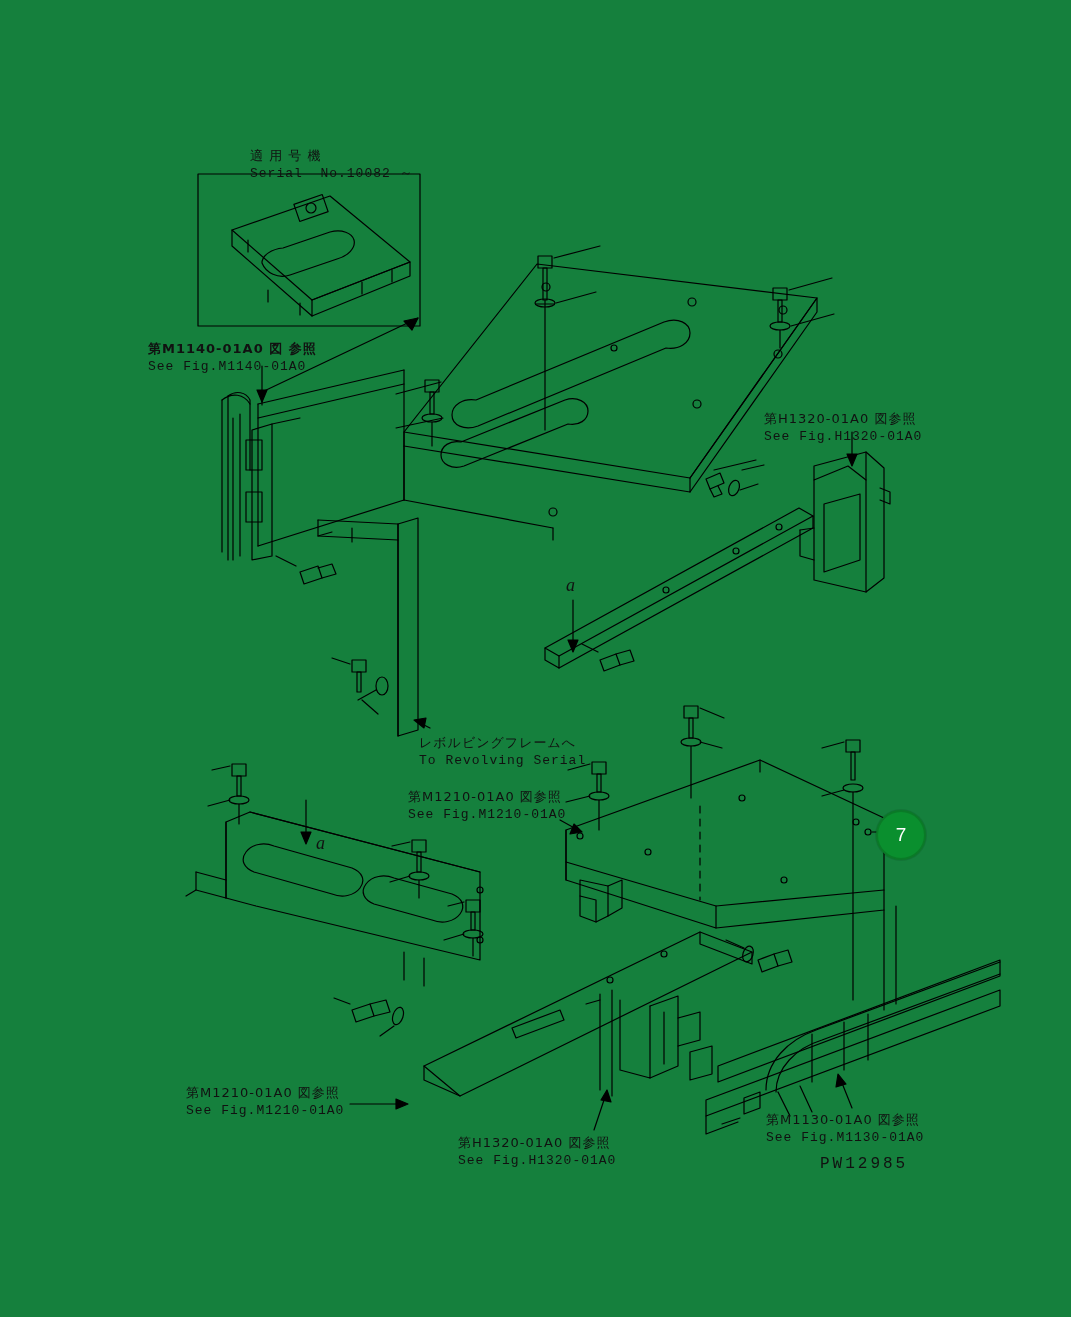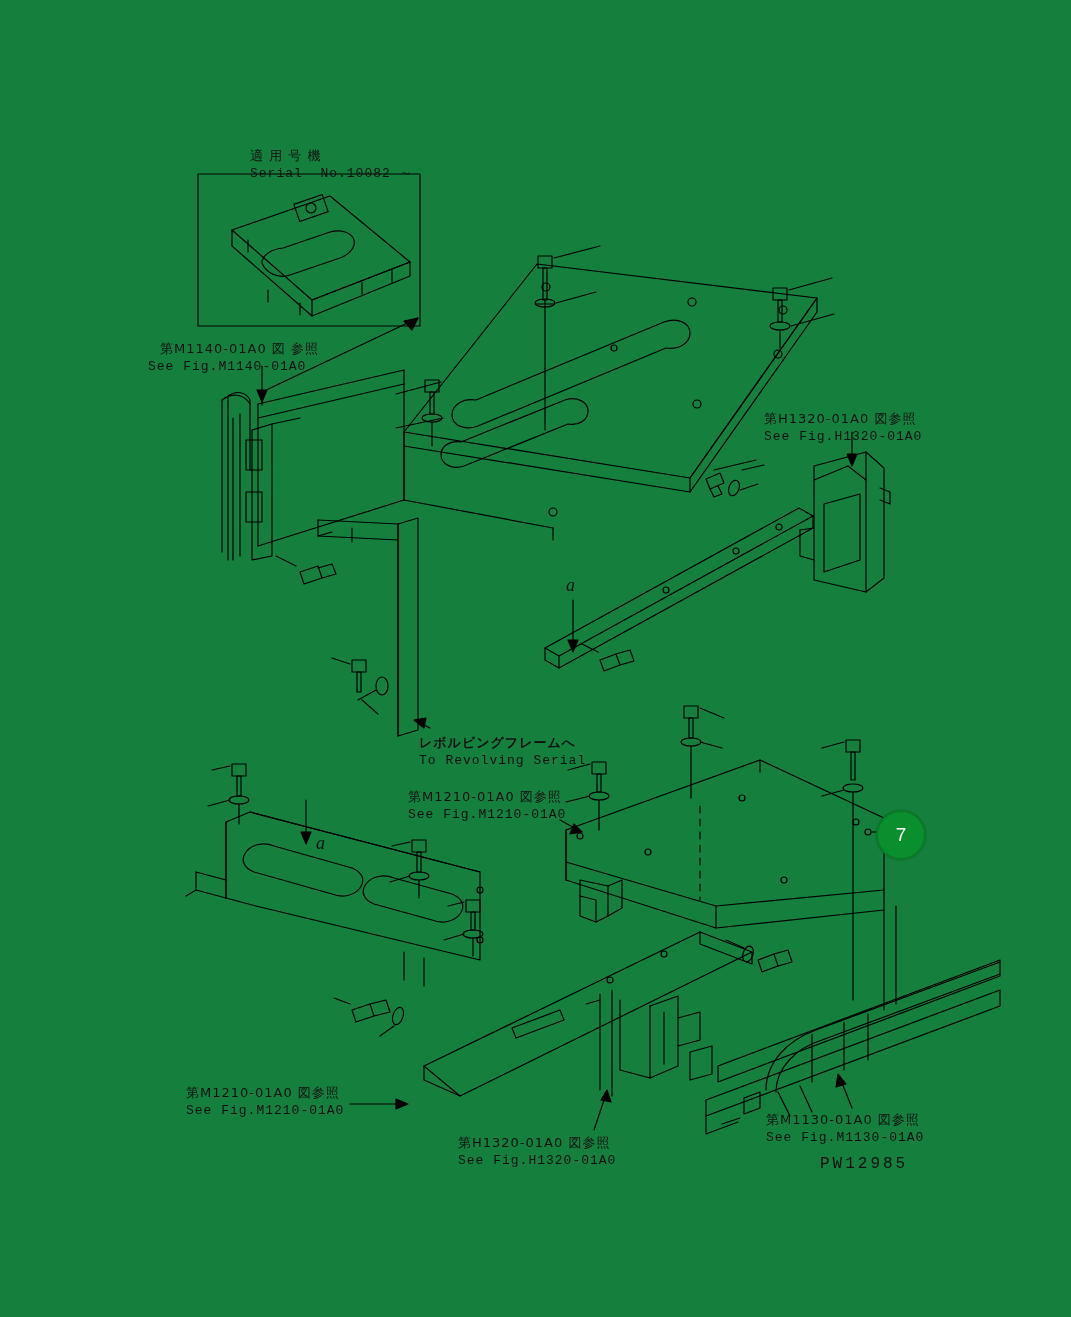"第M1140-01A0 図 参照" div.lbl { font-weight: none -> bold; left: 160px -> 148px }
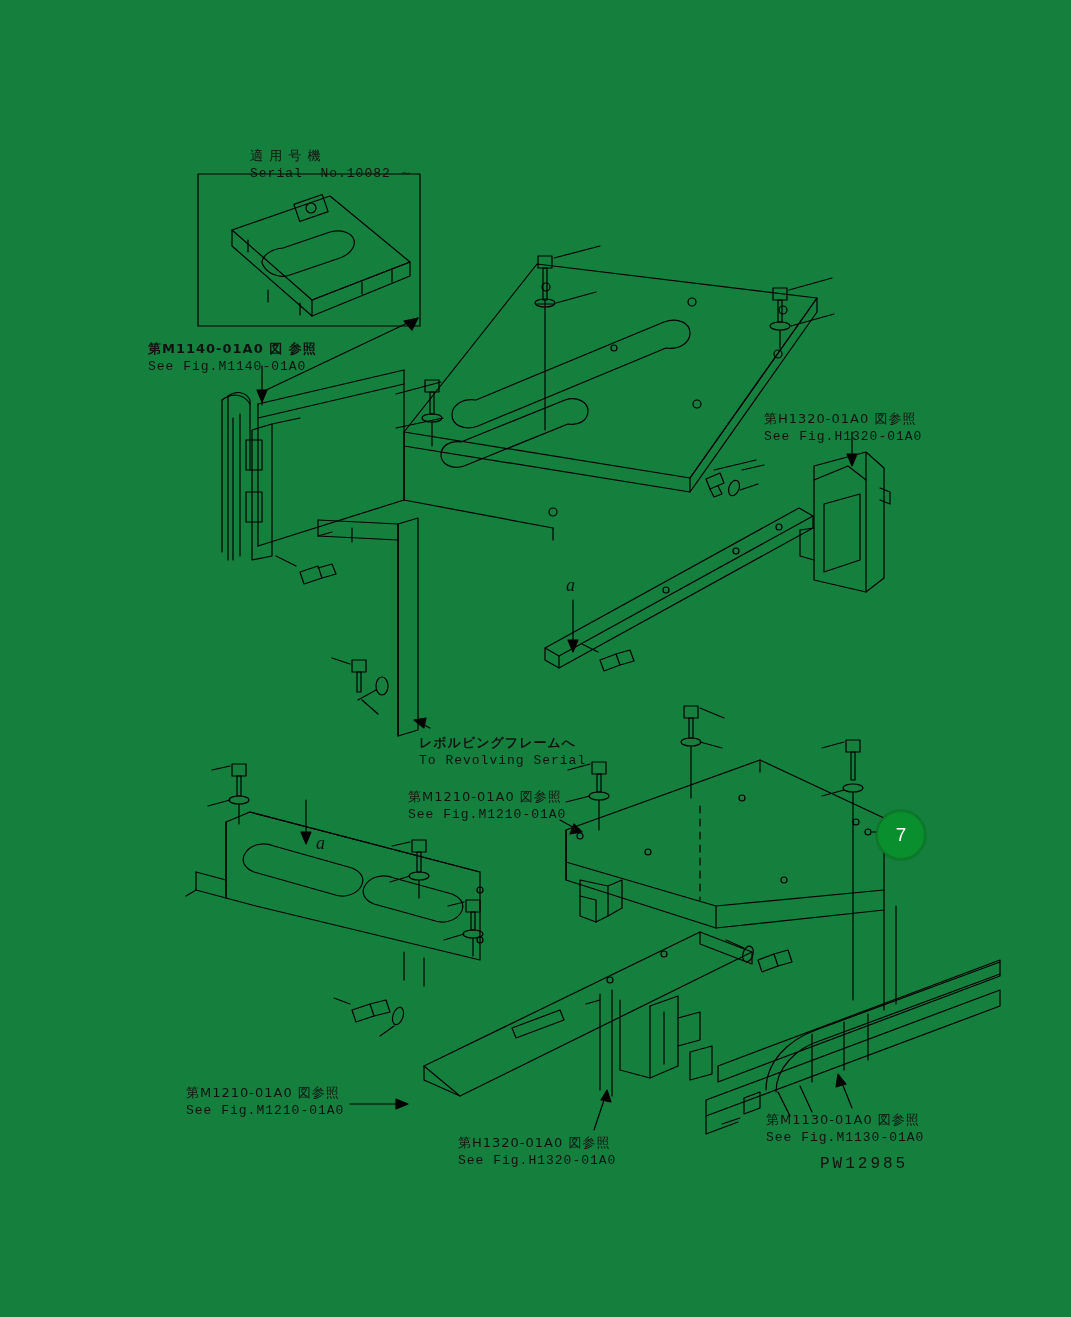"レボルビングフレームへ" div.lbl { font-weight: bold -> none }
